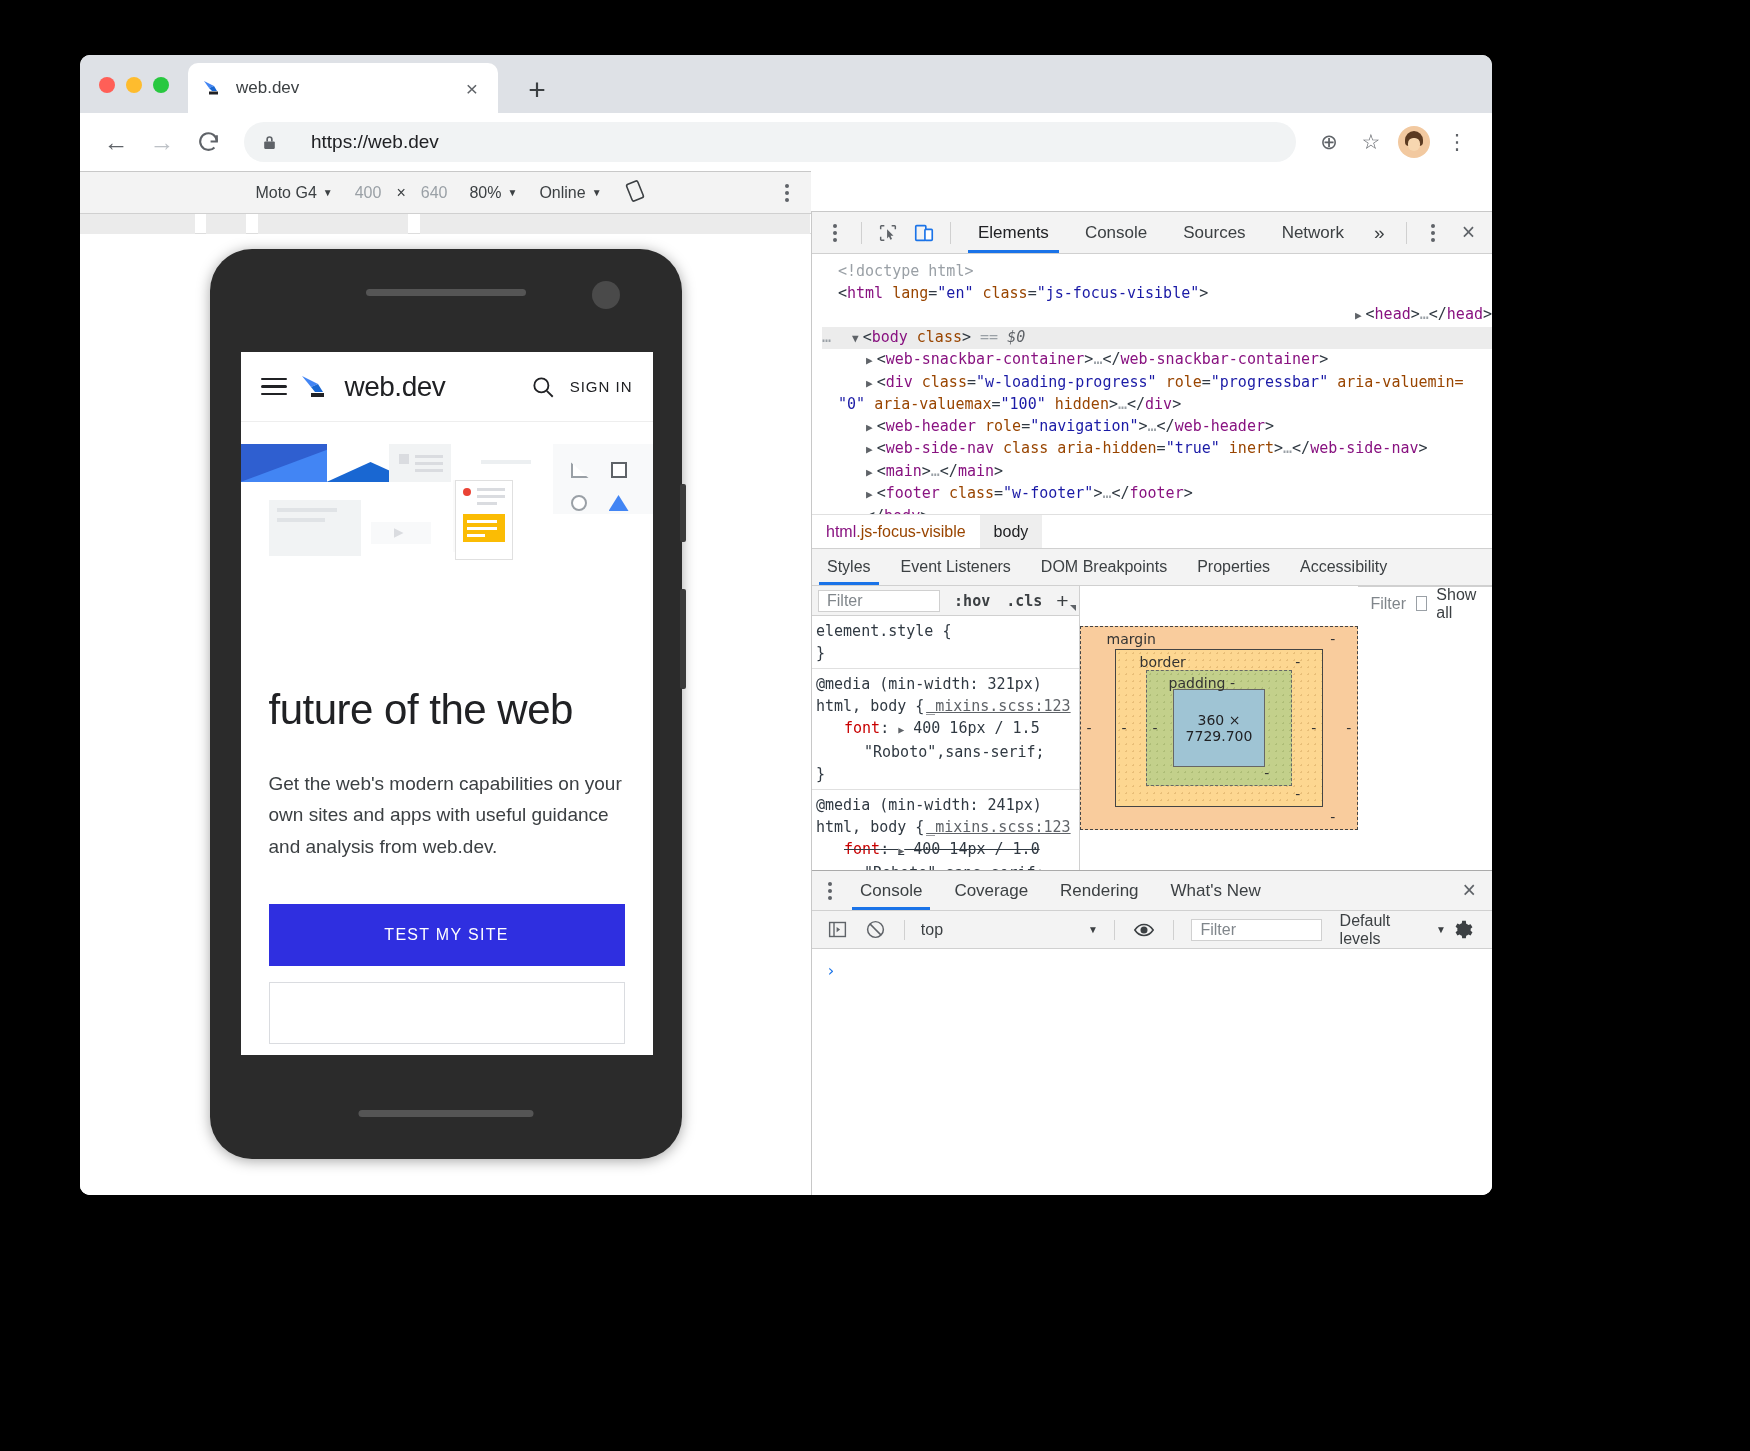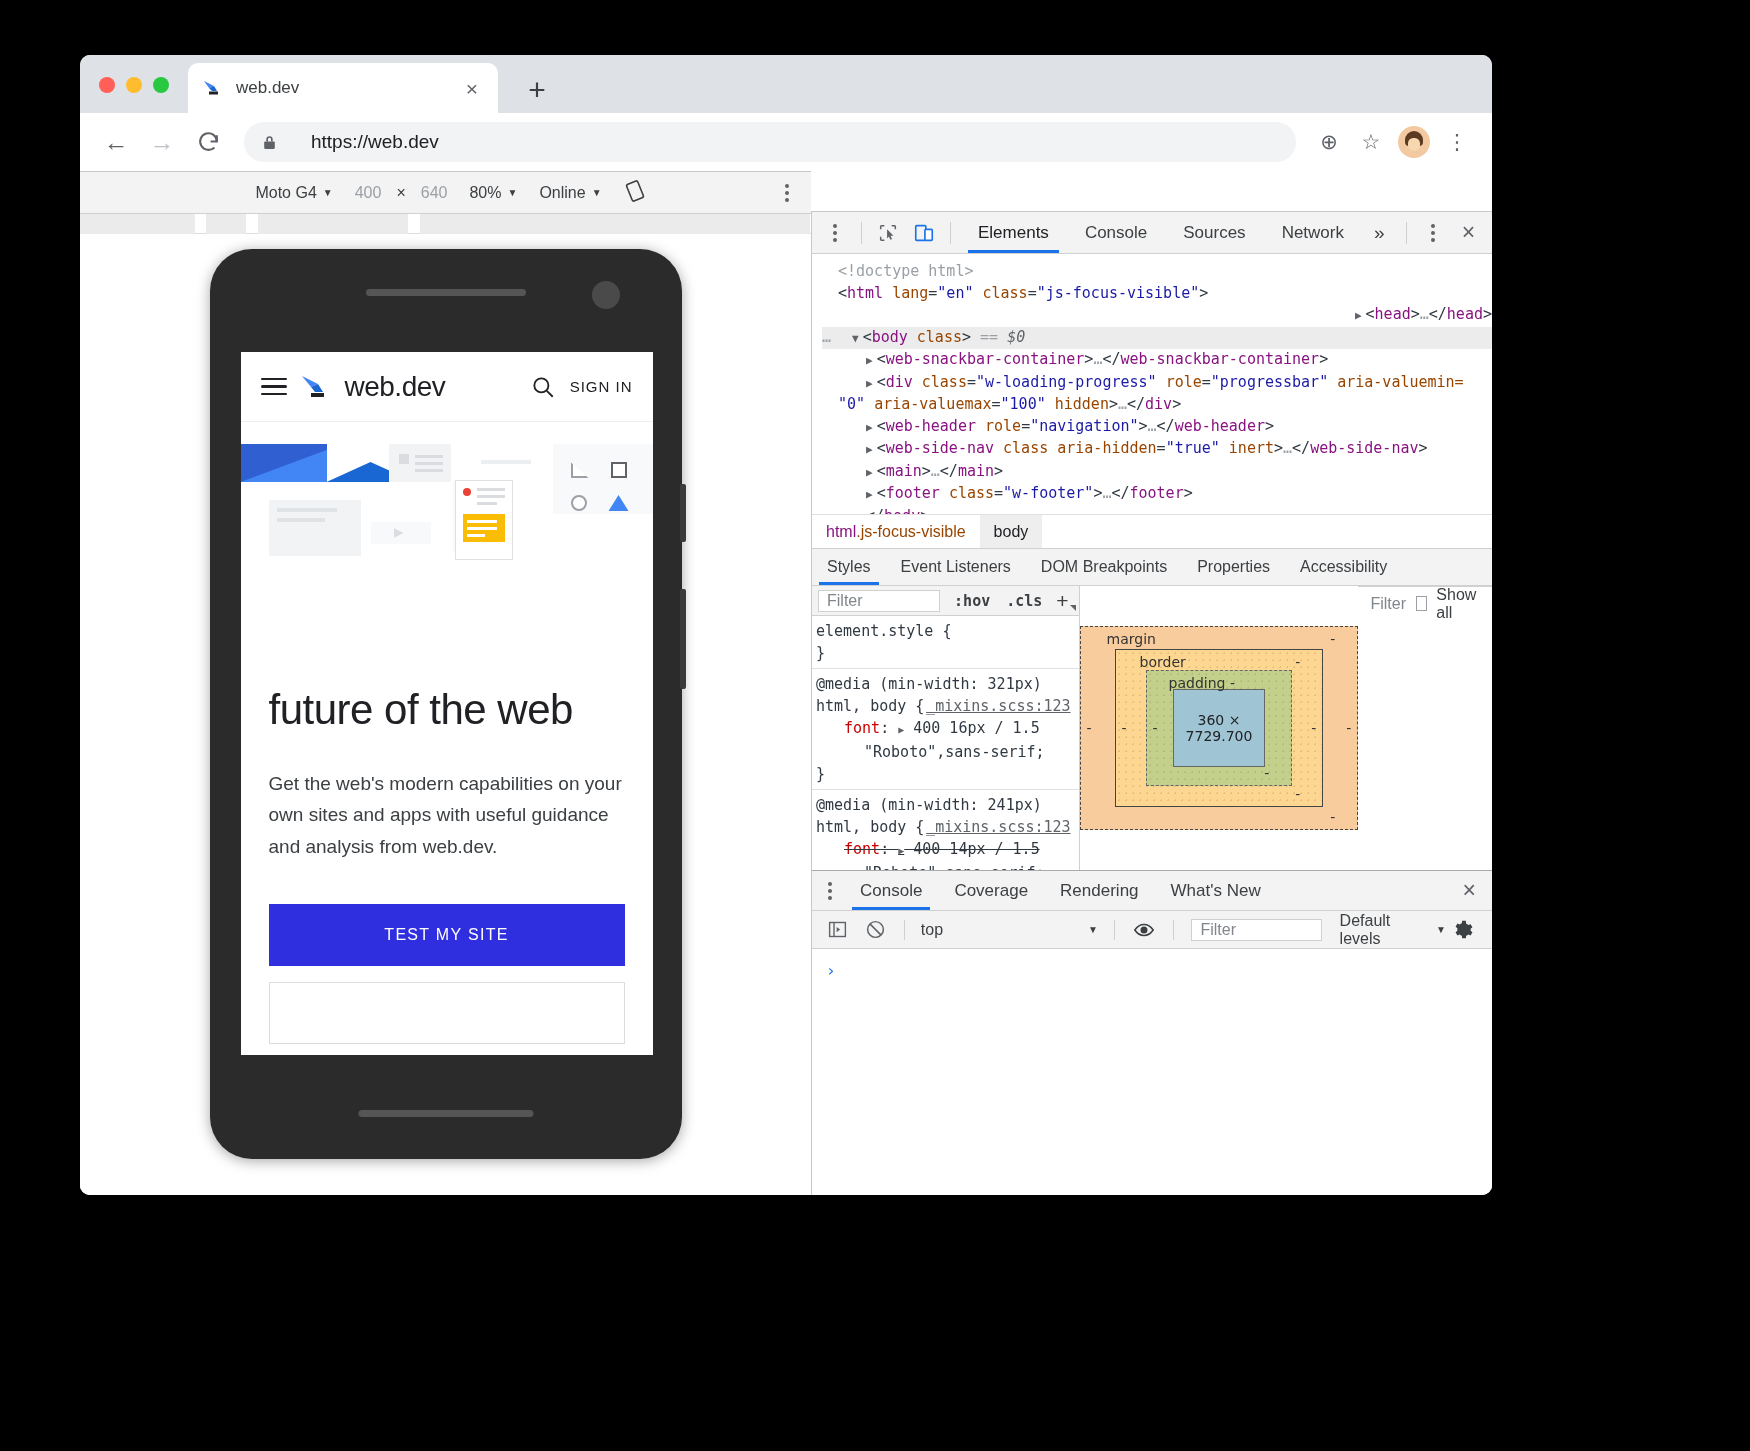"400 14px / 1.5" span.pval { text: 1.5 -> 1.0 }
